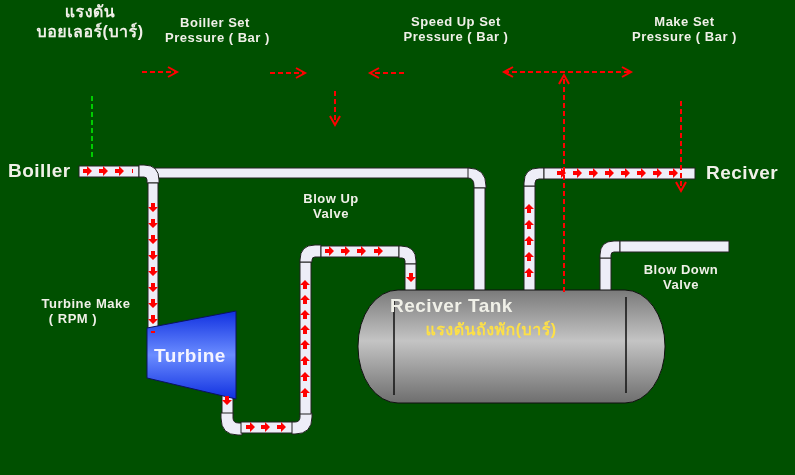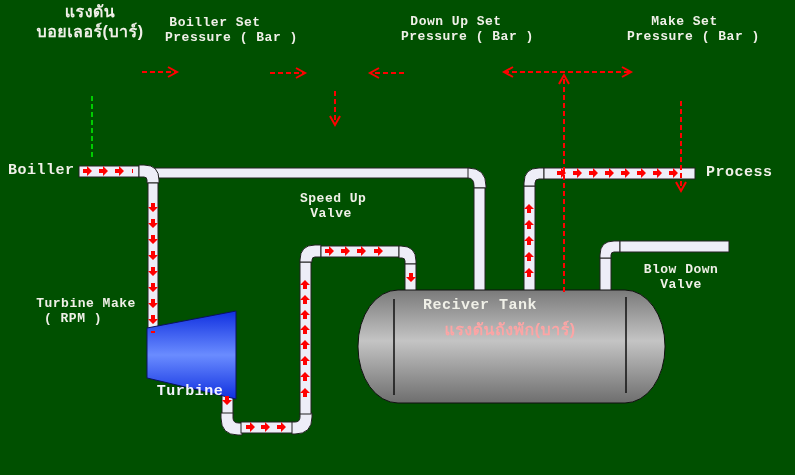"Boiller Set" .lbl { font-family: Liberation Mono, monospace -> Liberation Sans, sans-serif }
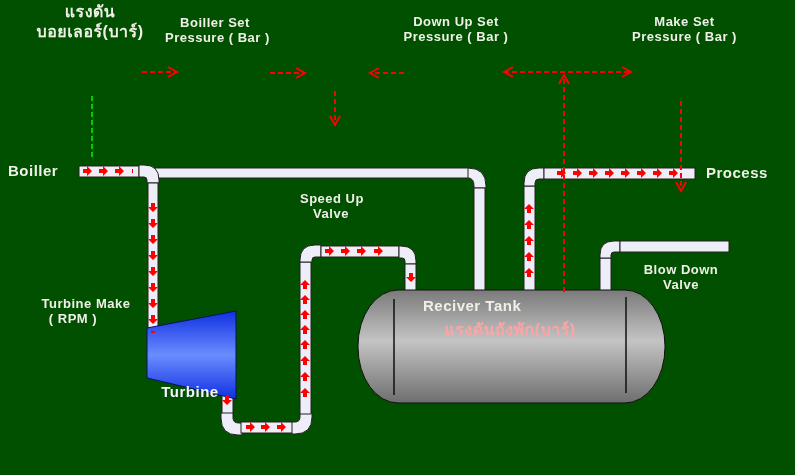"Down Up Set" div.lbl { text: Down -> Speed }
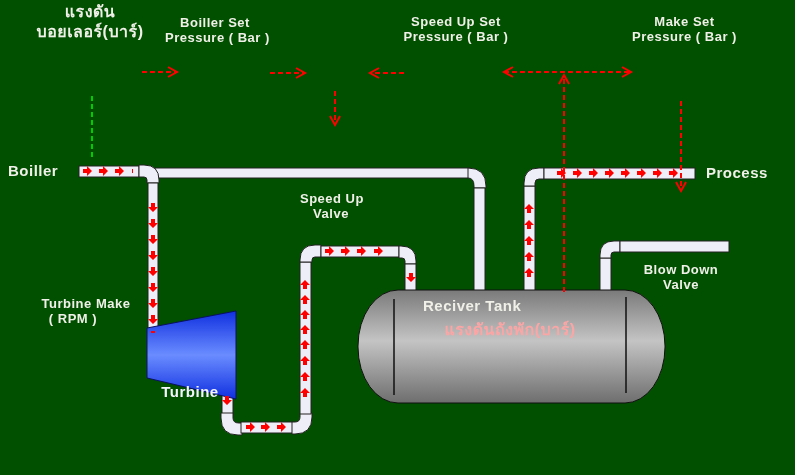"Boiller" .big { font-size: 15px -> 19px }
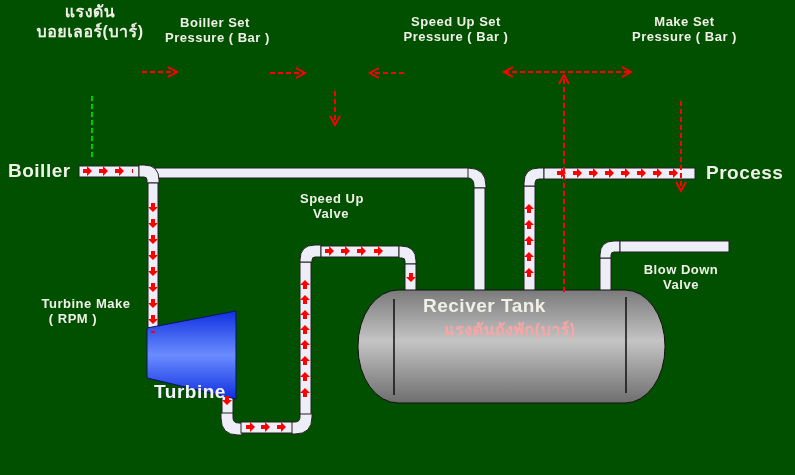"Process" div.lbl { text: Process -> Reciver }
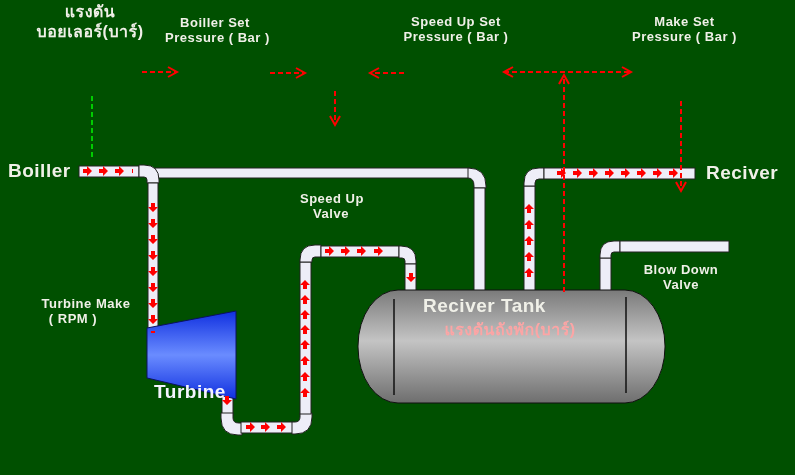"Speed Up" div.lbl { text: Speed -> Blow }
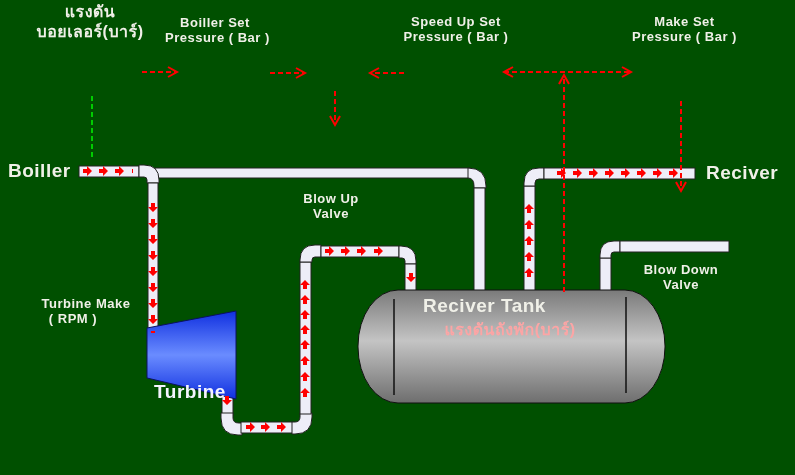"Reciver Tank" div.lbl { left: 423px -> 390px }
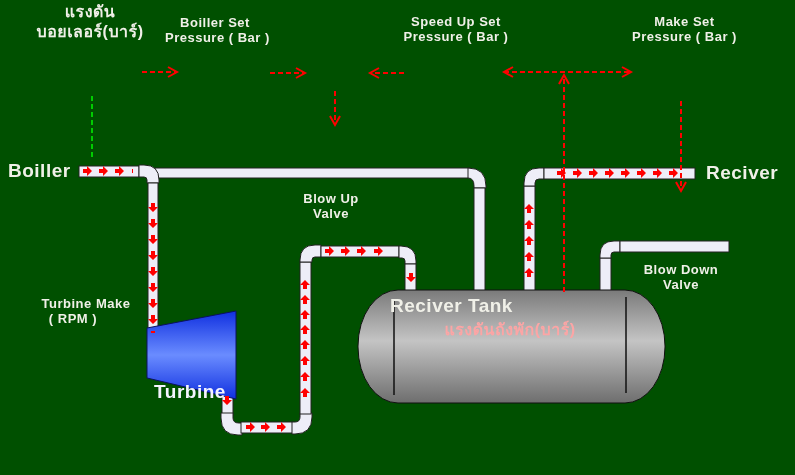"แรงดันถังพัก(บาร์)" div.lbl { color: #fca5a5 -> #fde047; left: 440px -> 421px }
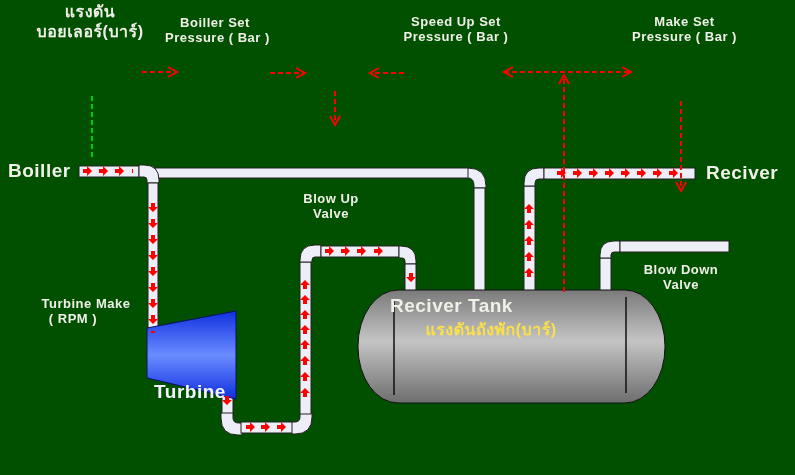"Turbine" div.lbl { margin-top: 36px -> none }
